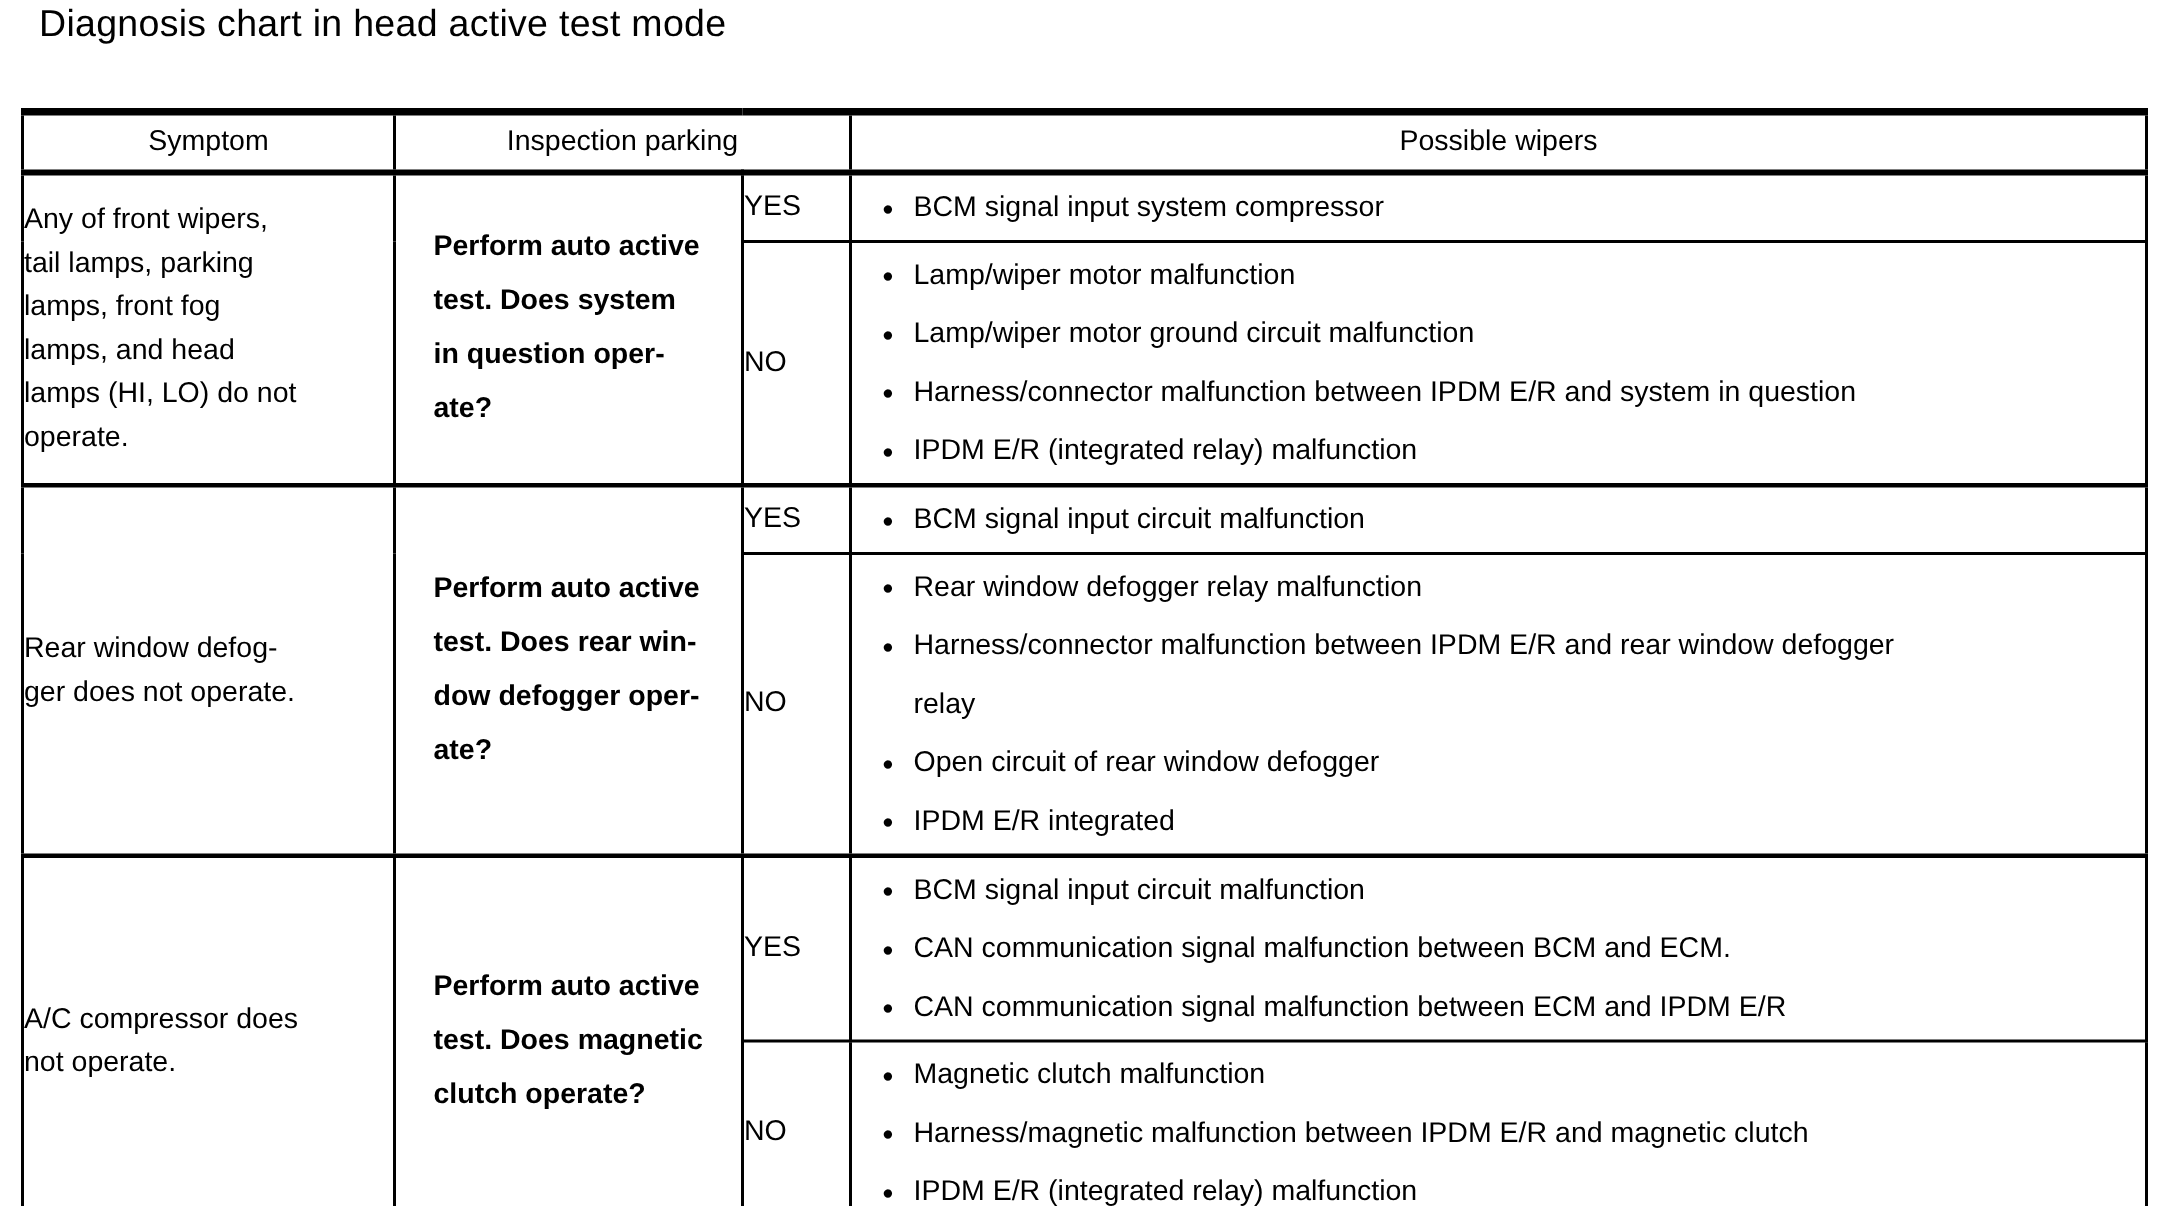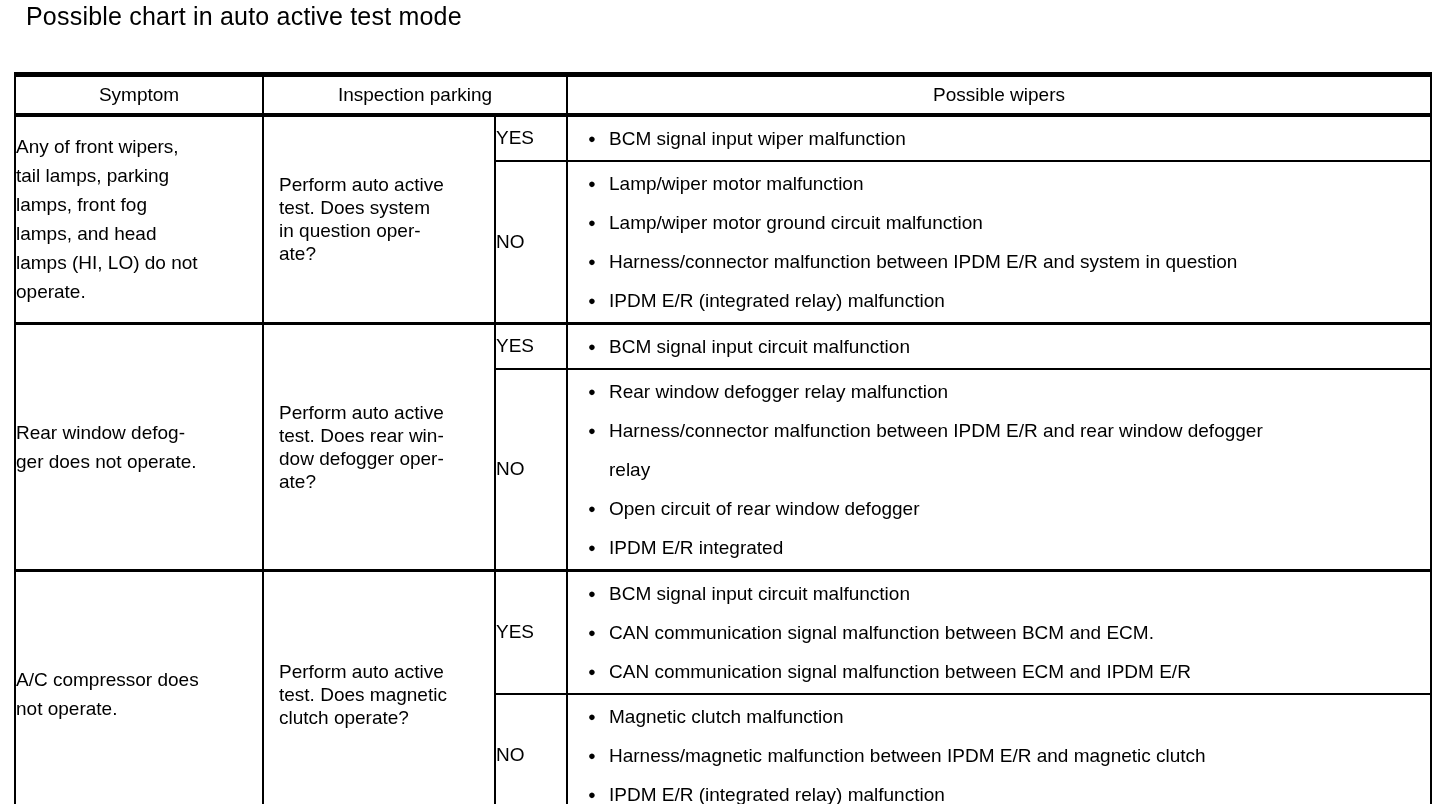"Possible chart in auto active" h1.title { text: Possible chart in auto -> Diagnosis chart in head }
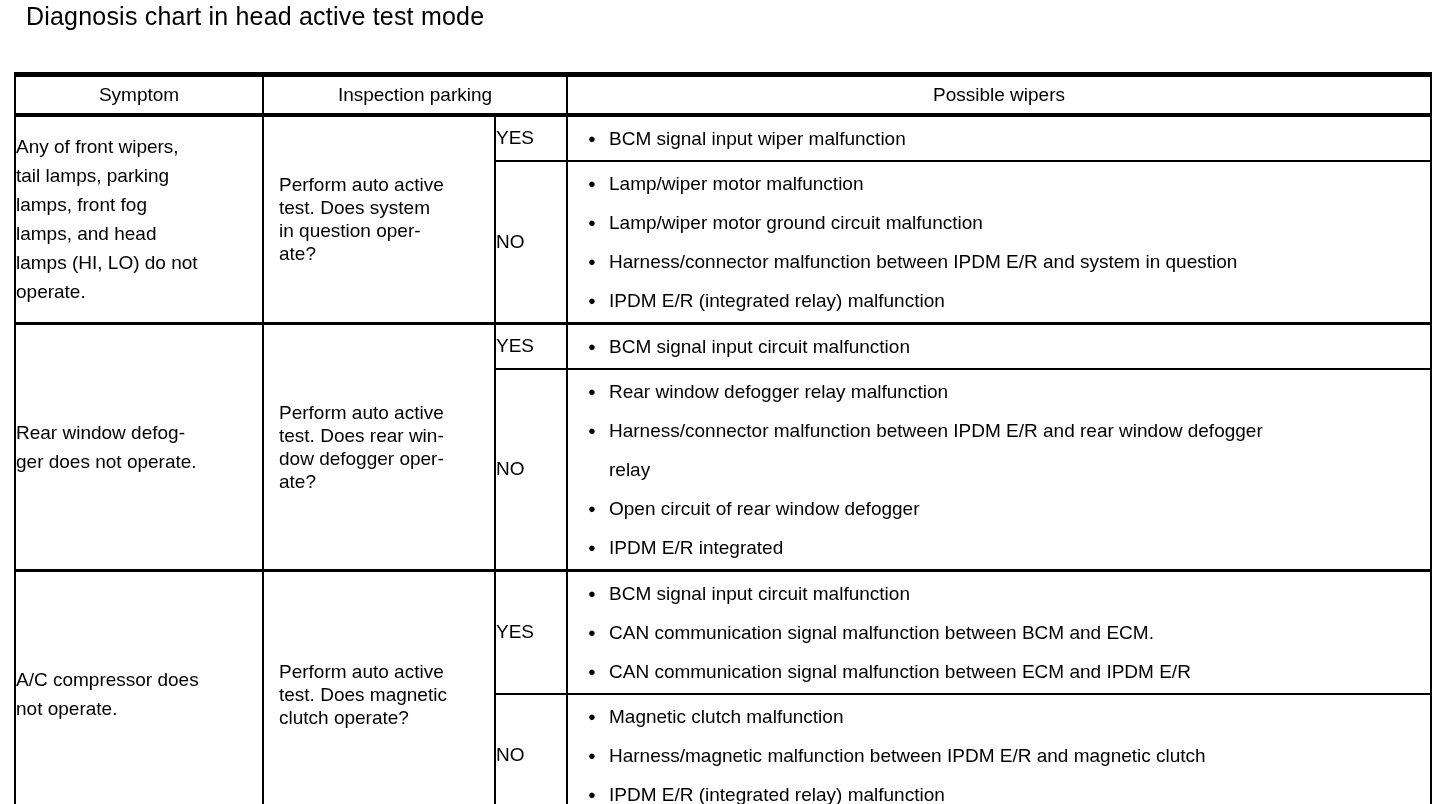"BCM signal input wiper malfunction" span.cause-text { text: wiper malfunction -> system compressor }
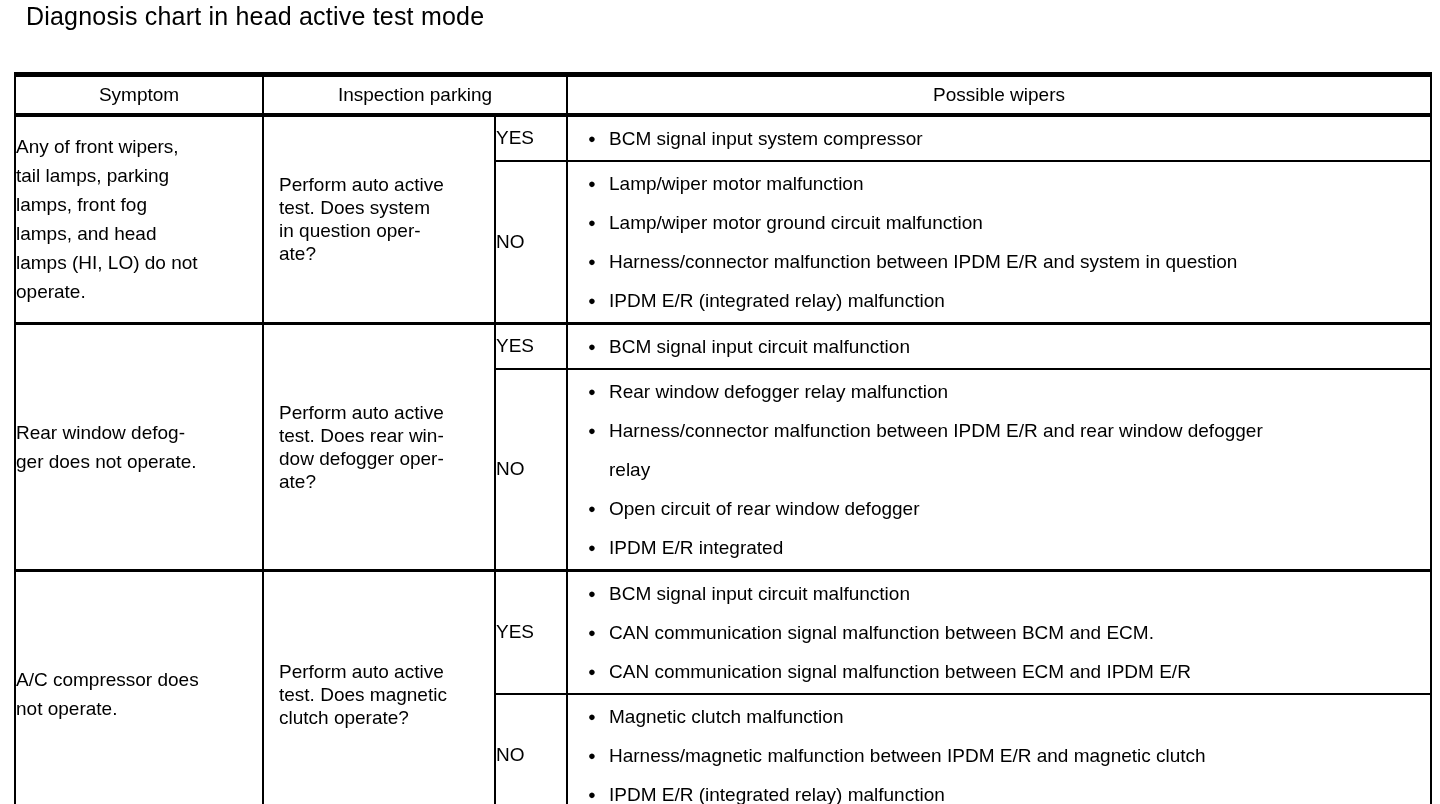"Perform auto active" td.insp { font-weight: none -> bold; line-height: 23px -> 36px; padding-left: 15px -> 25px }
